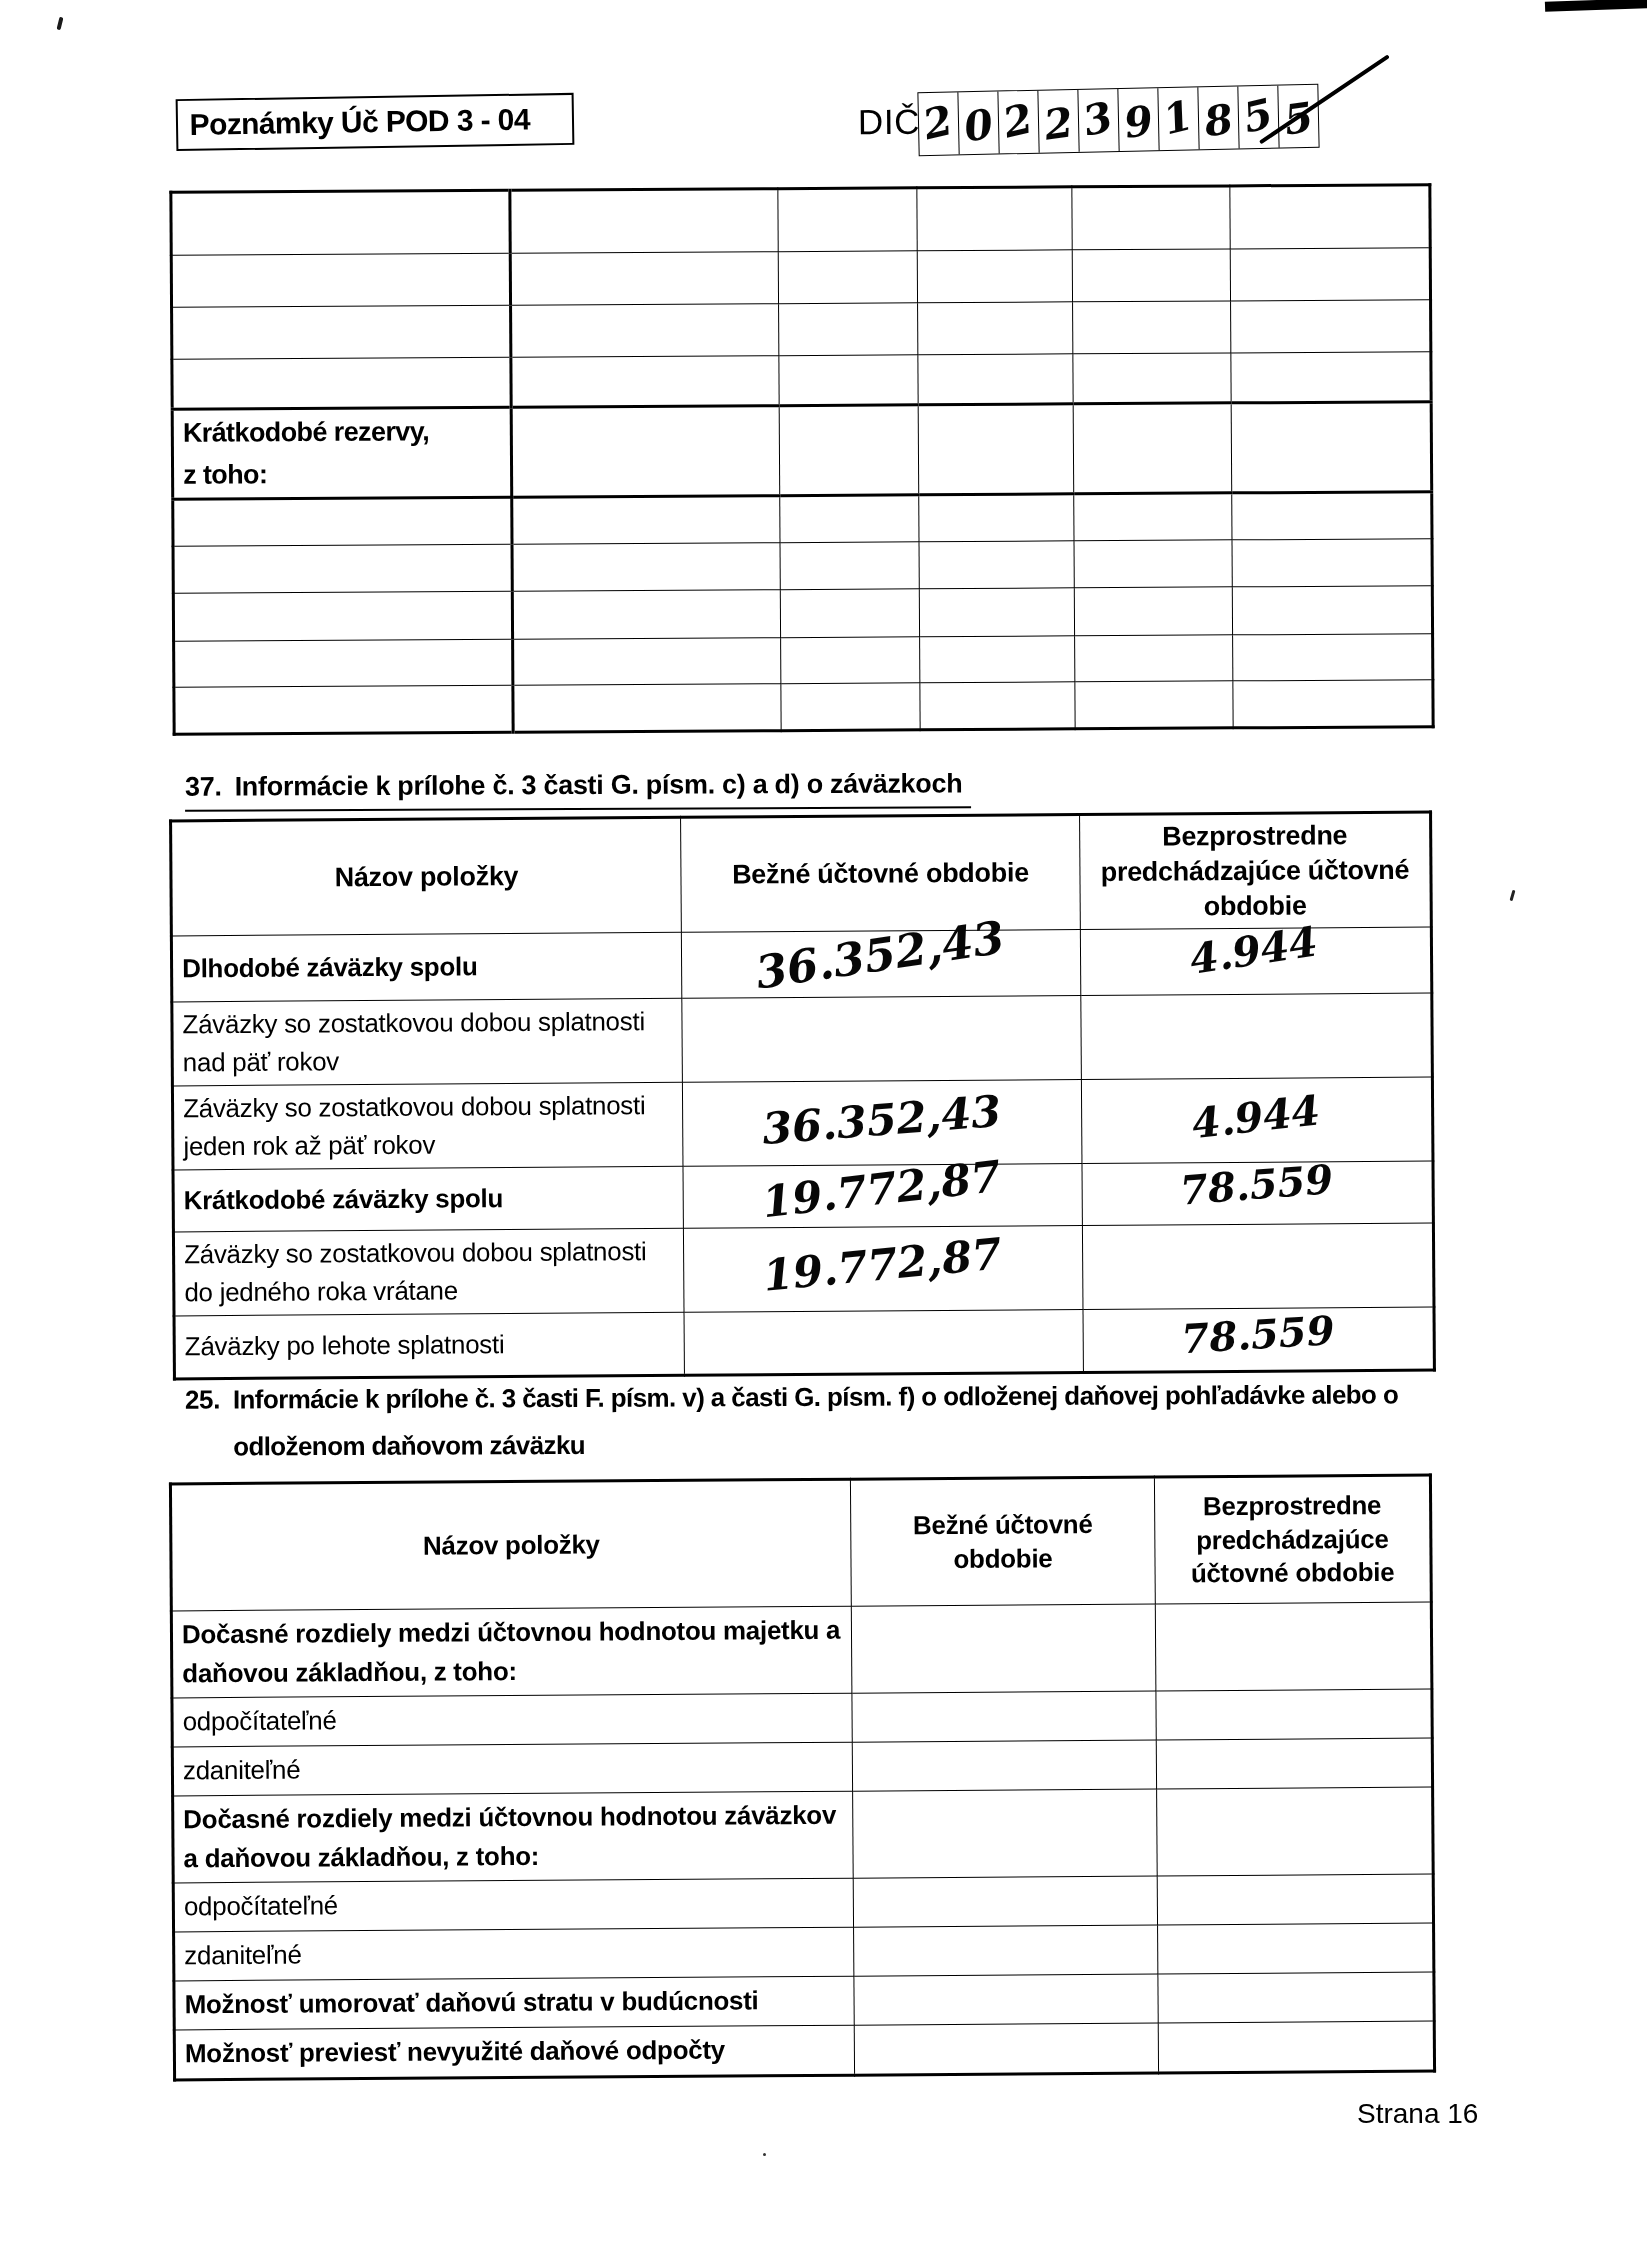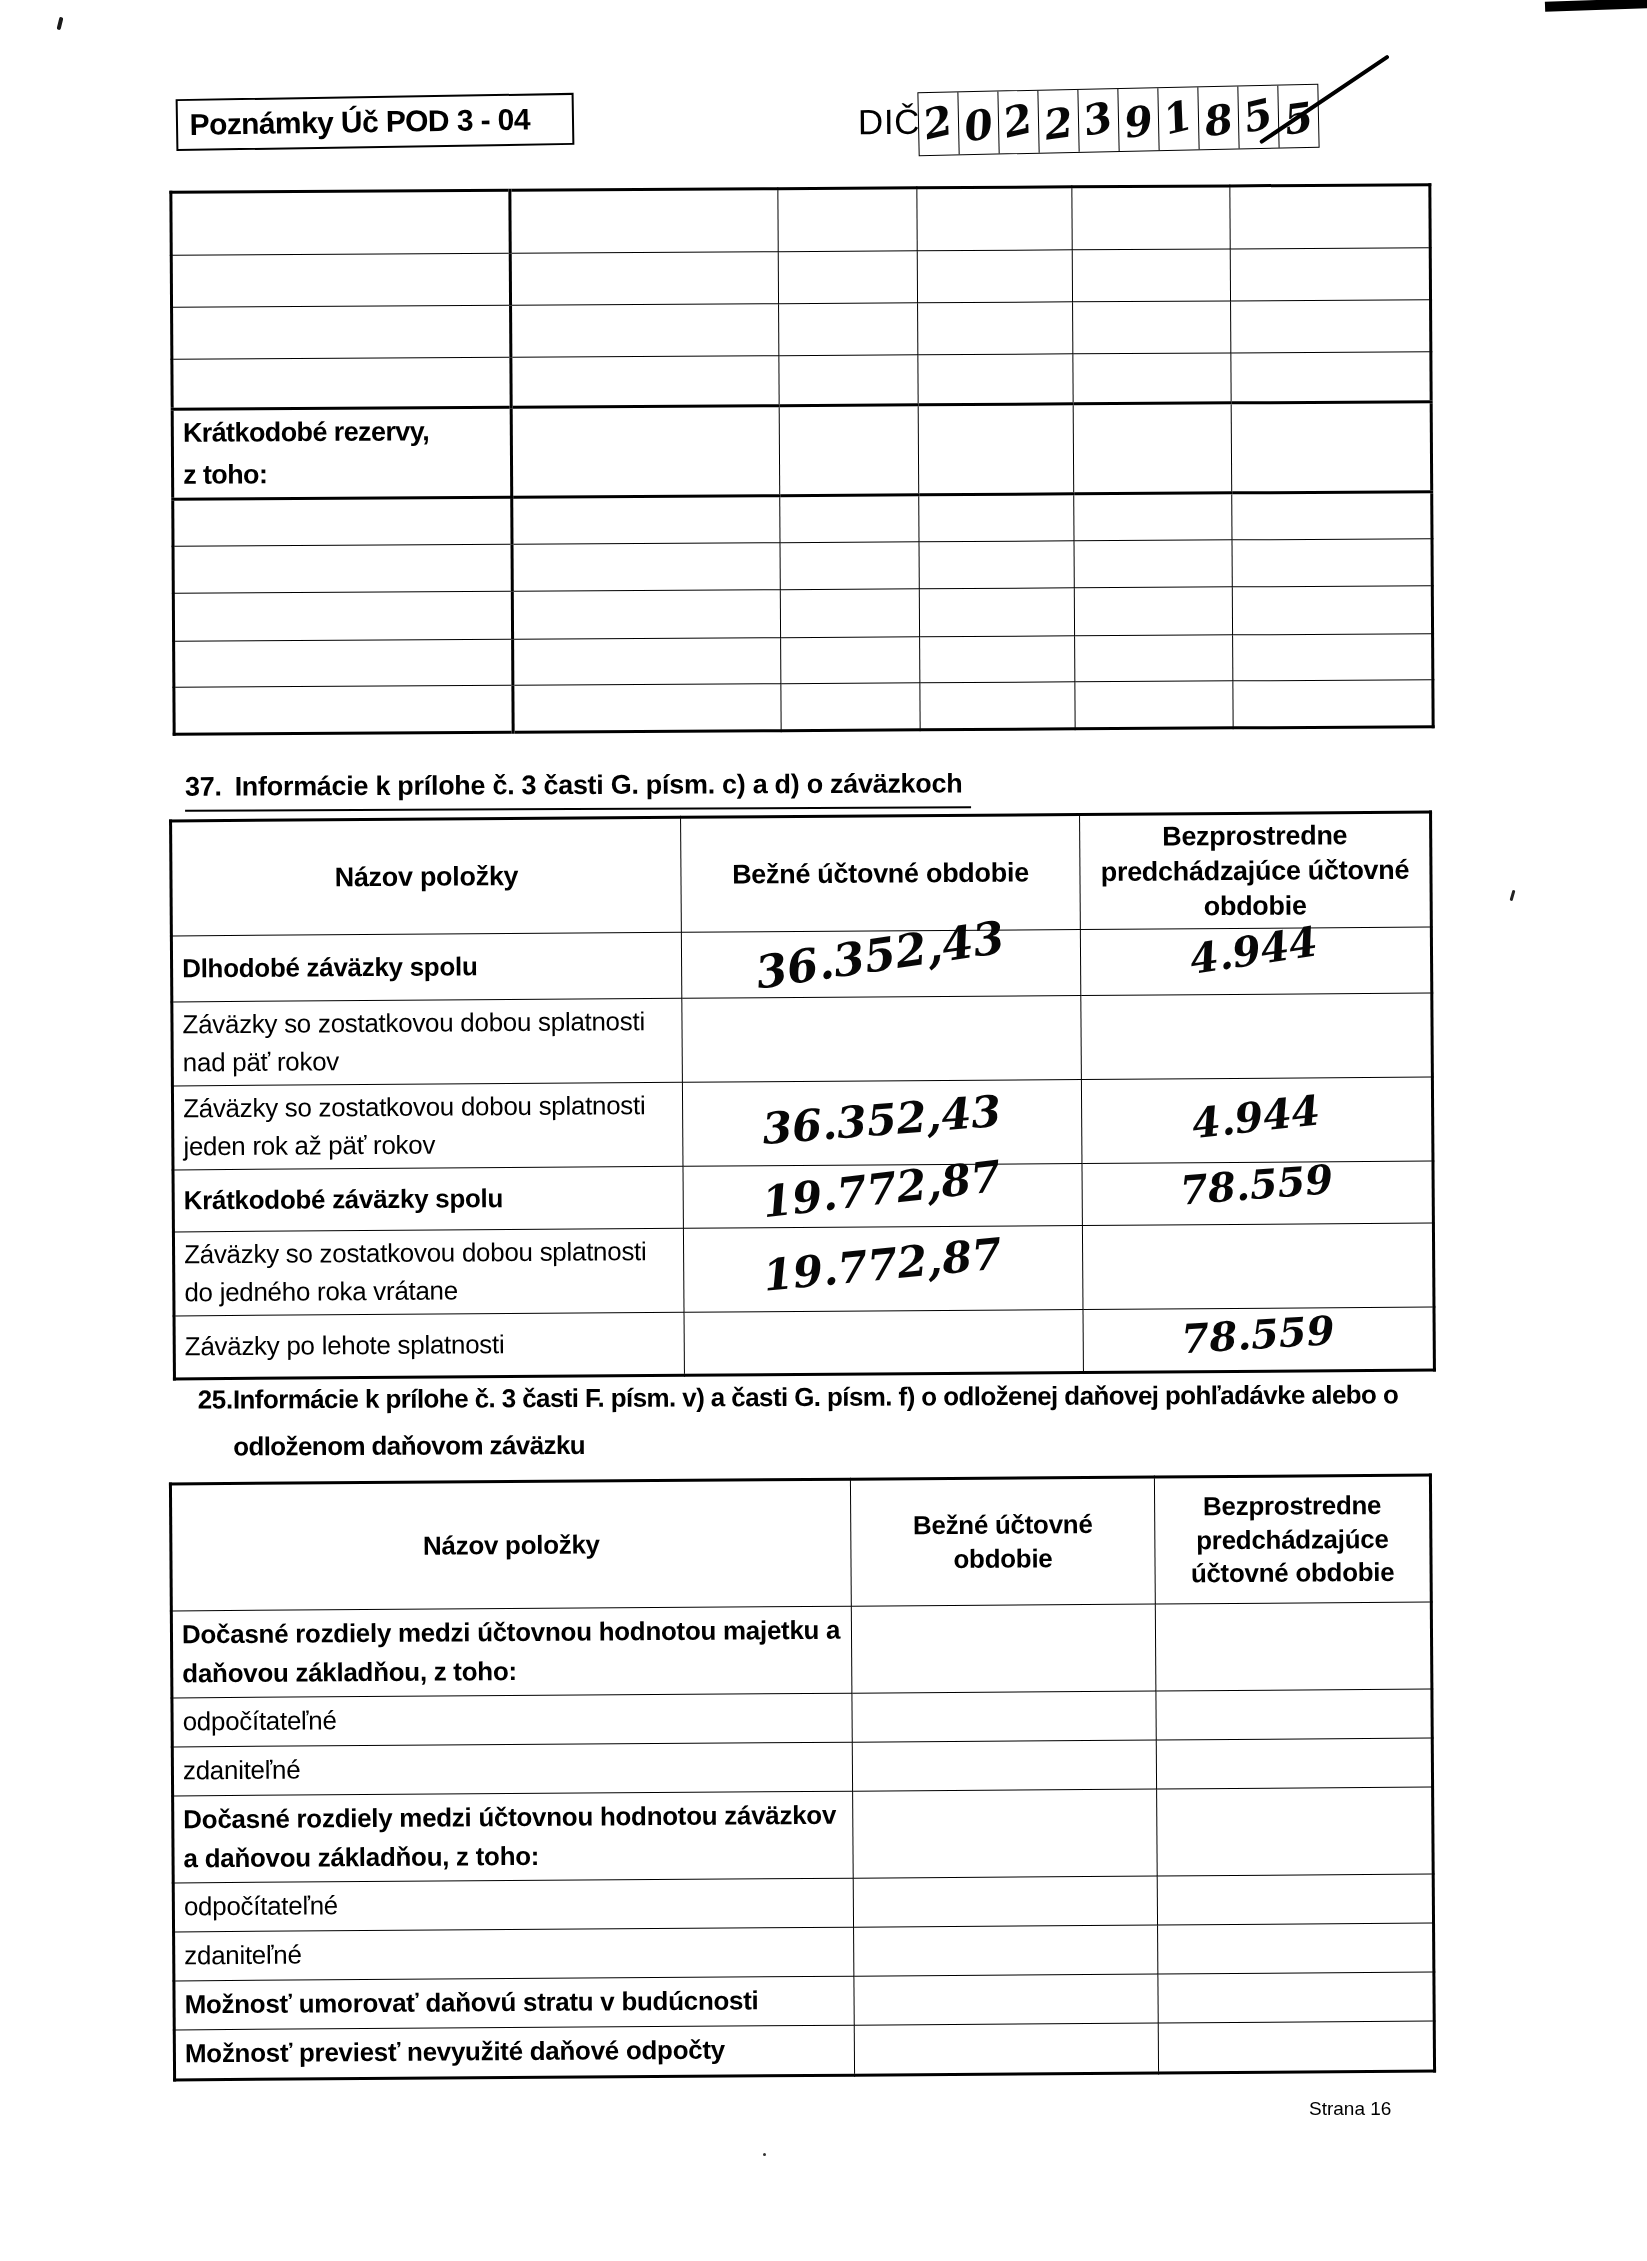"25." .h25 .num { text-align: right -> none }
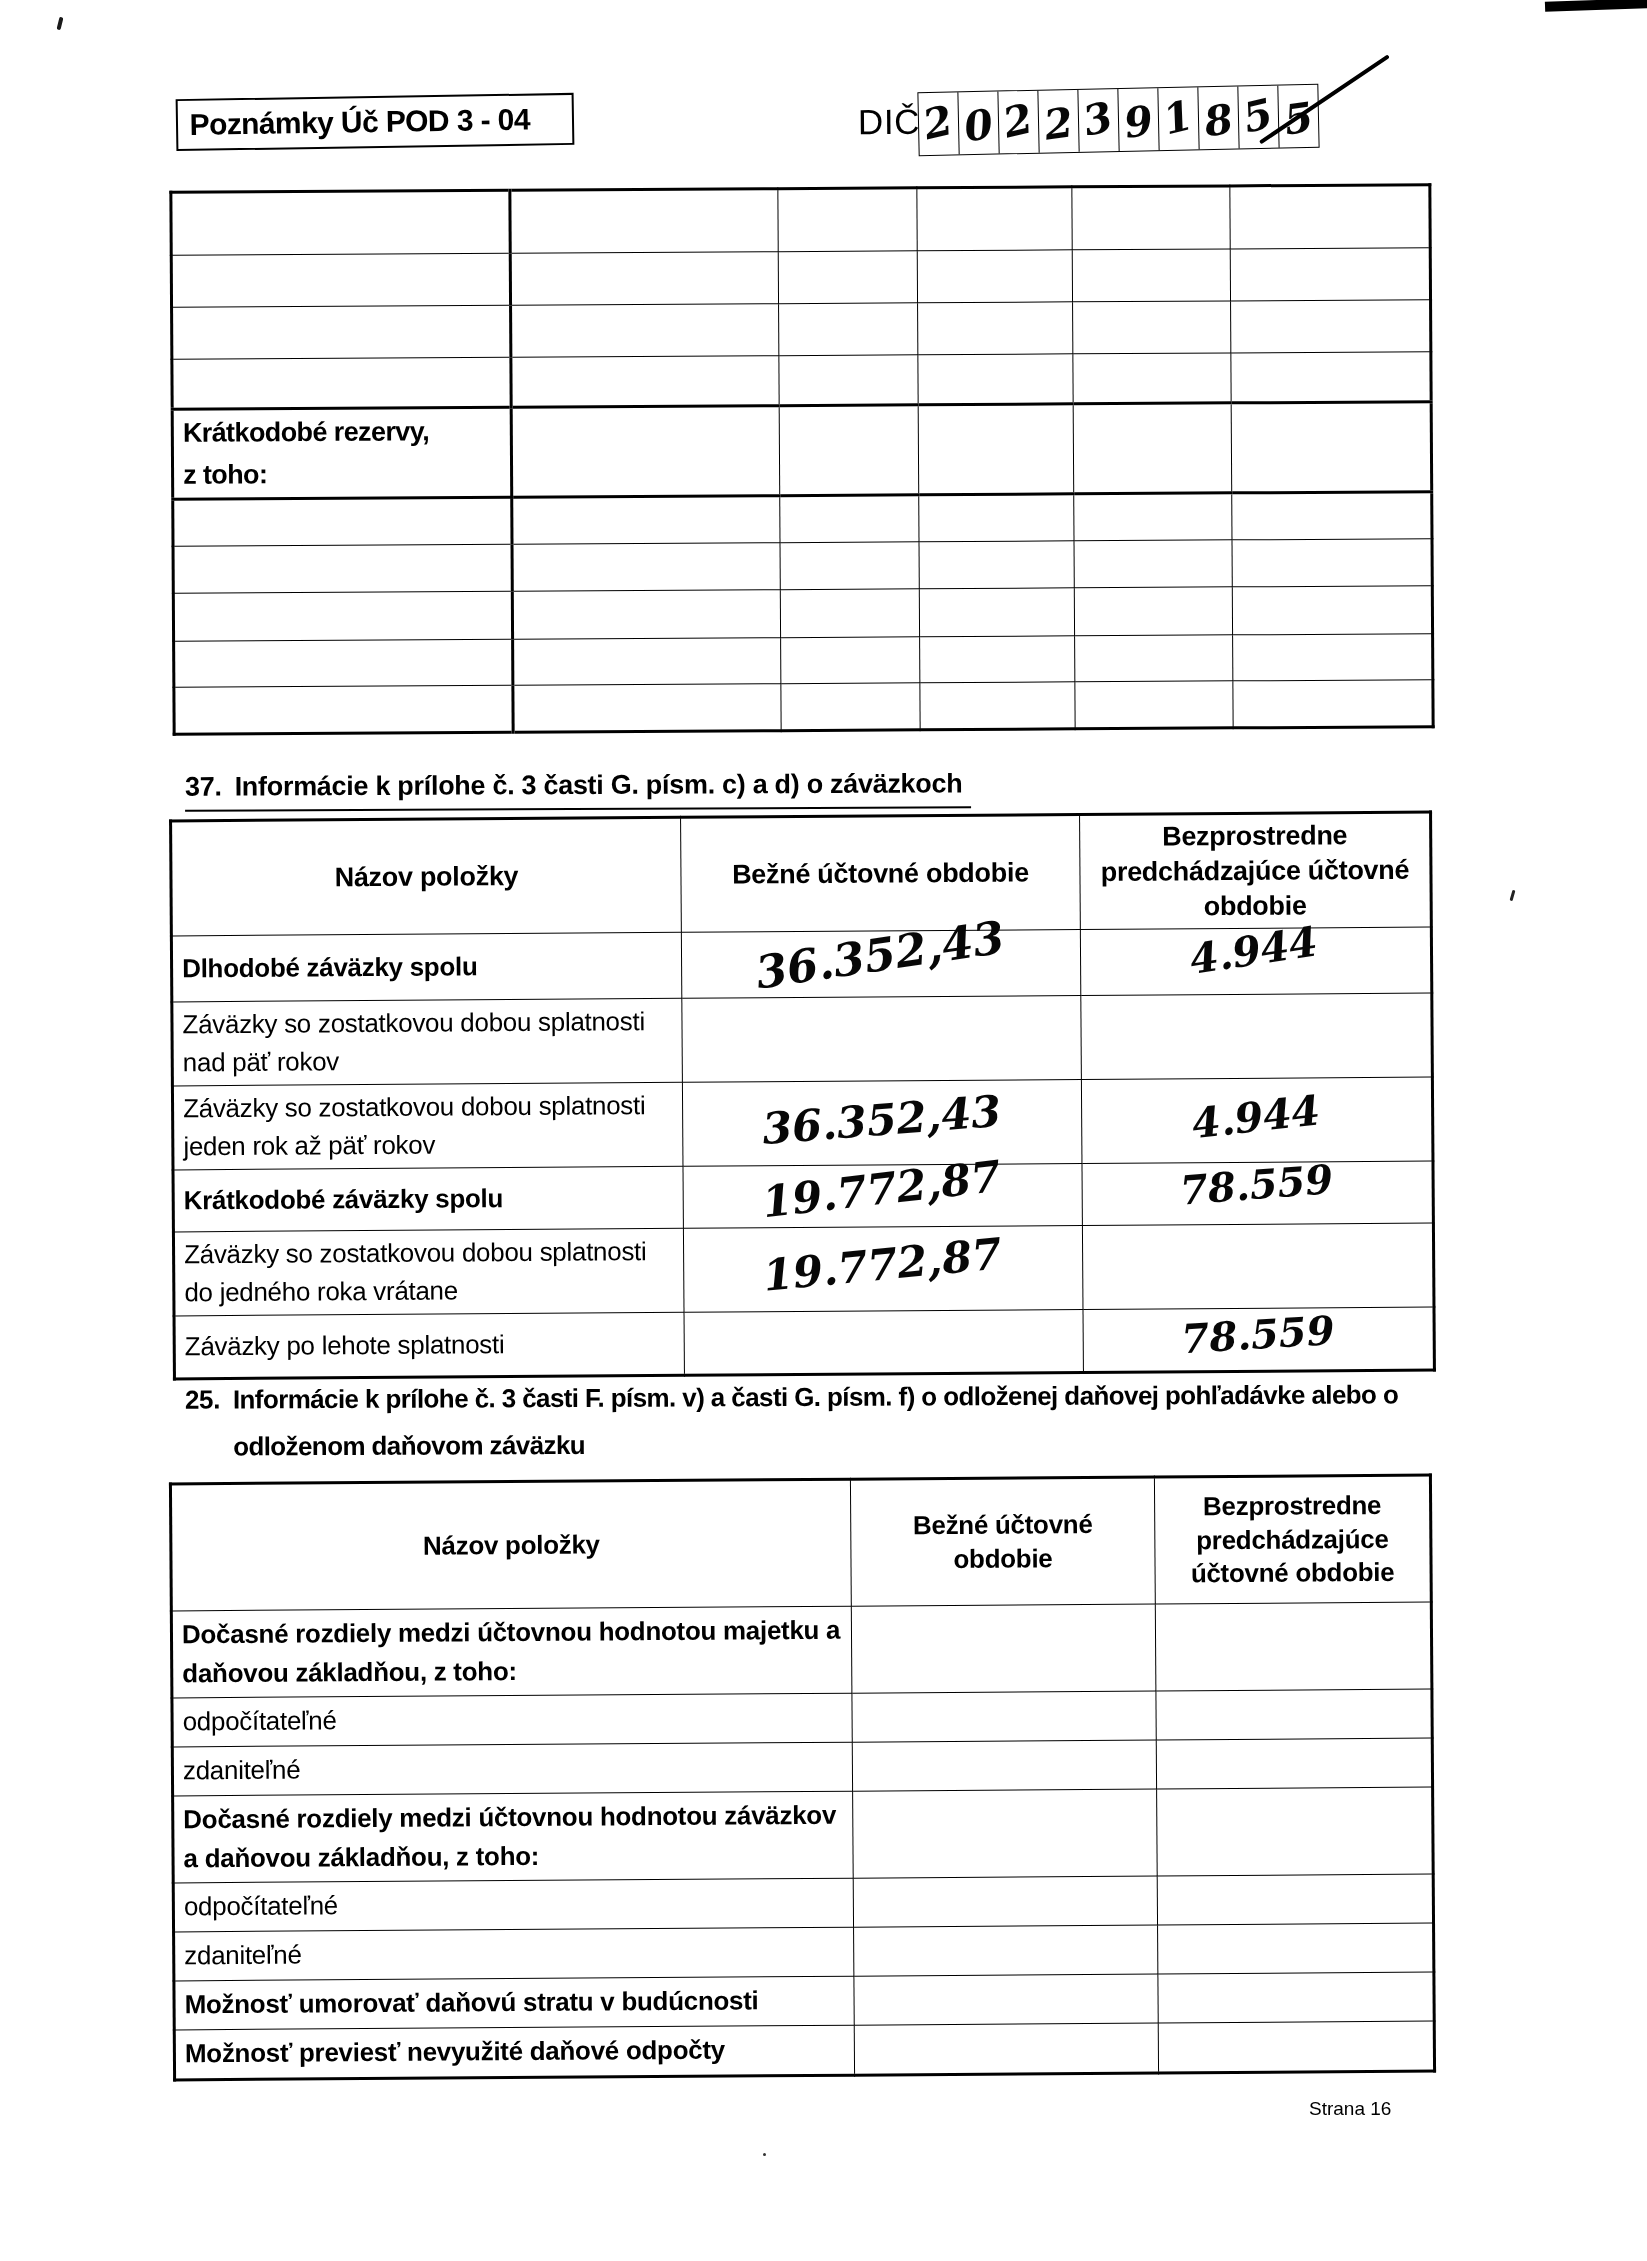"Strana 16" .footer-page { font-size: 19px -> 28px; left: 1309px -> 1357px }
